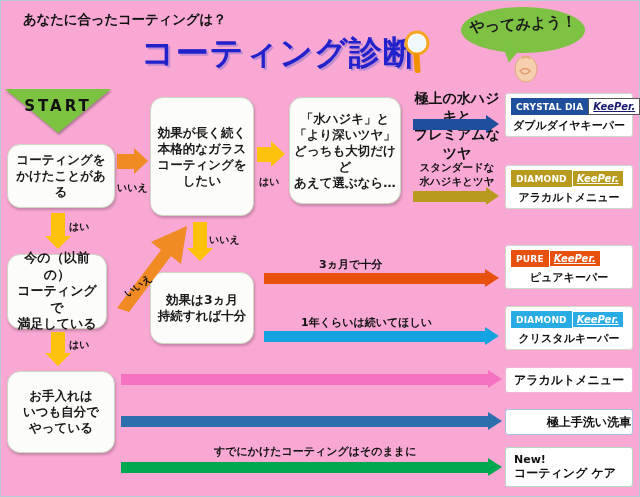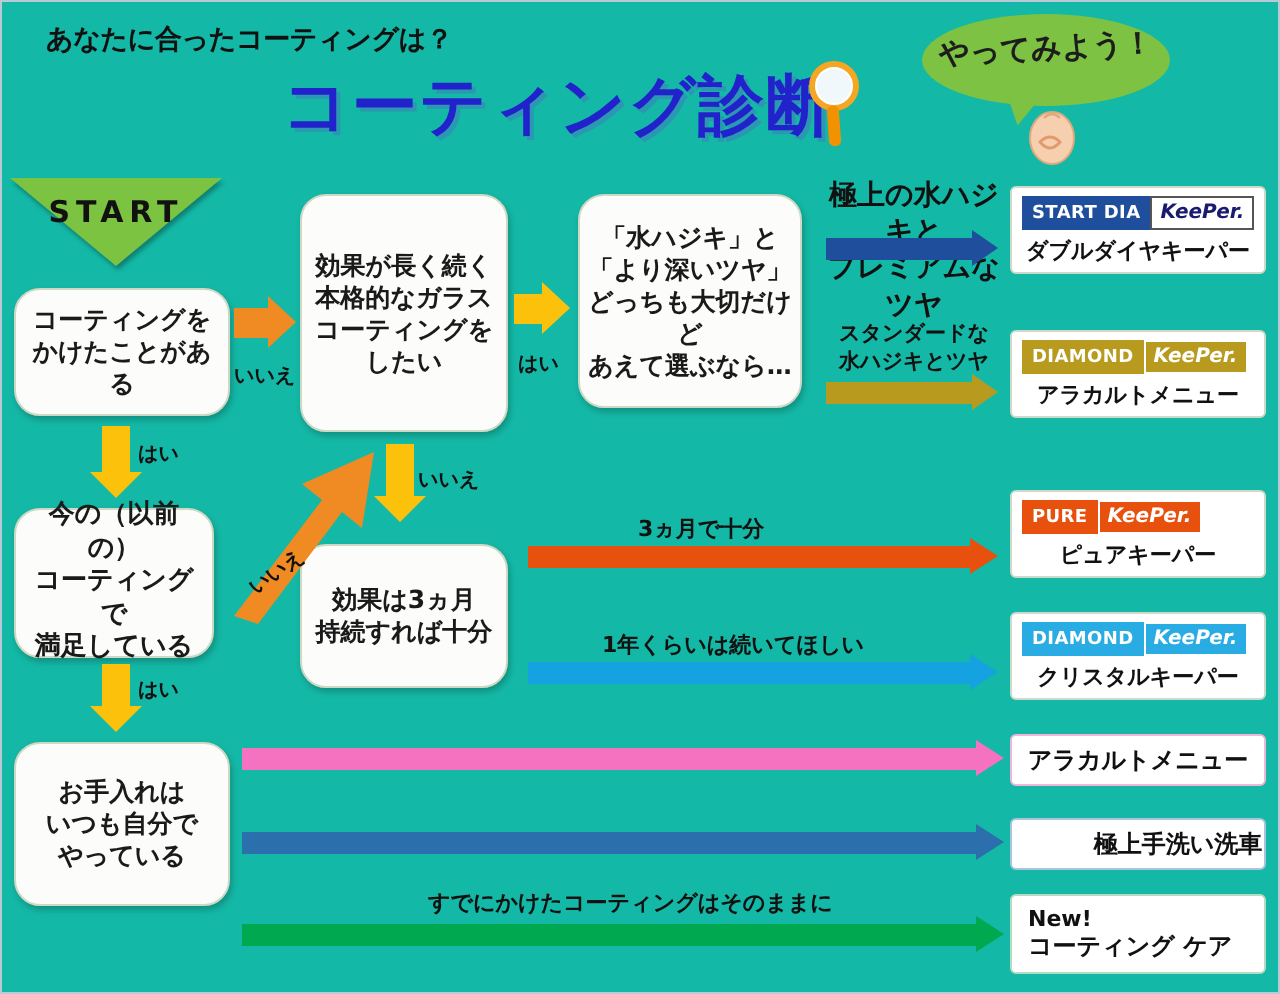"あなたに合ったコーティングは？" #canvas { background: #14b8a6 -> #f9a8d4 }
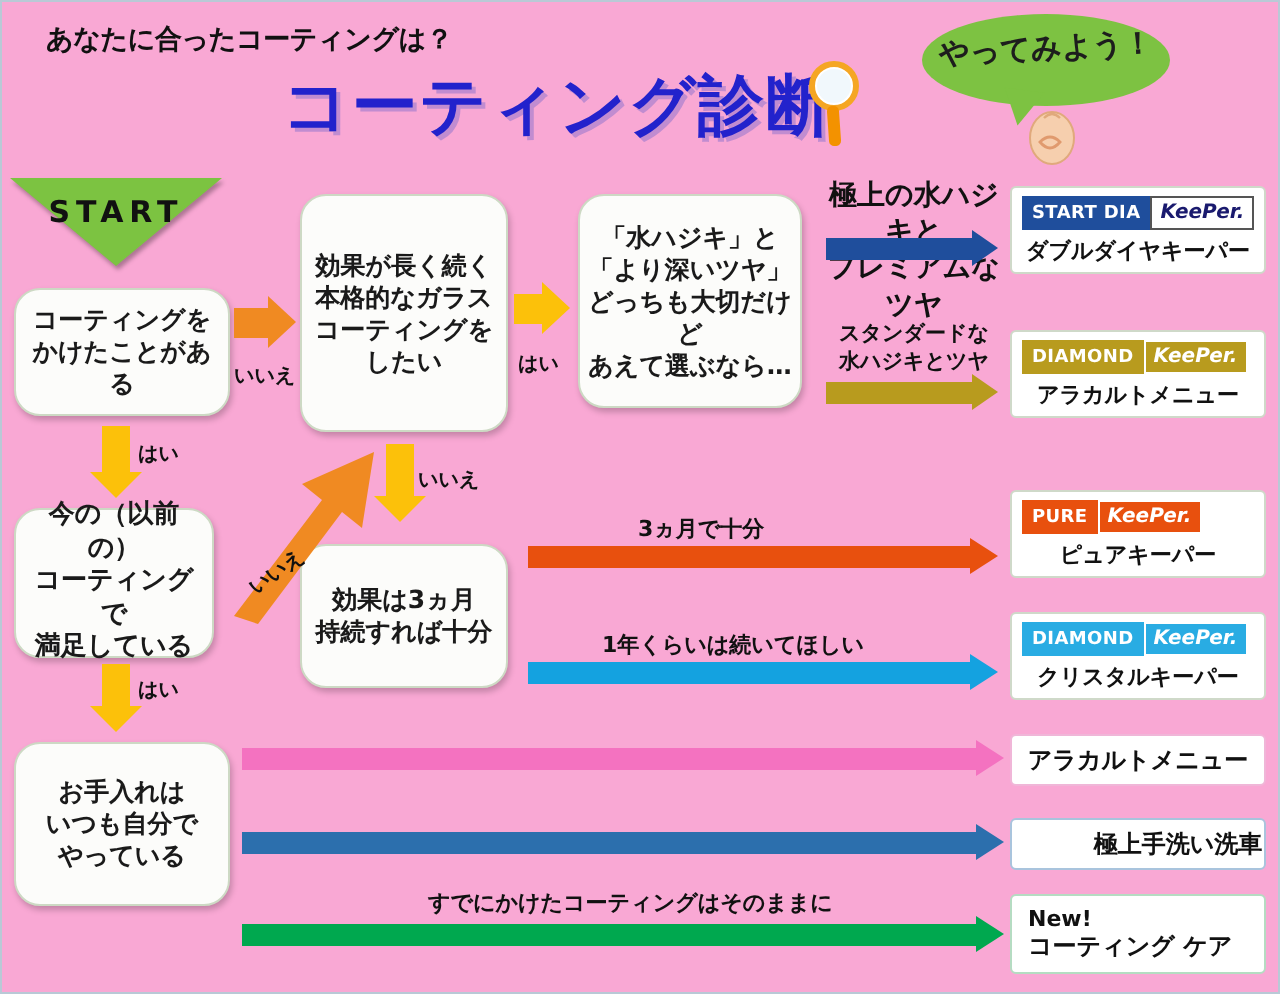"START DIA" div.logo-left { text: START -> CRYSTAL }
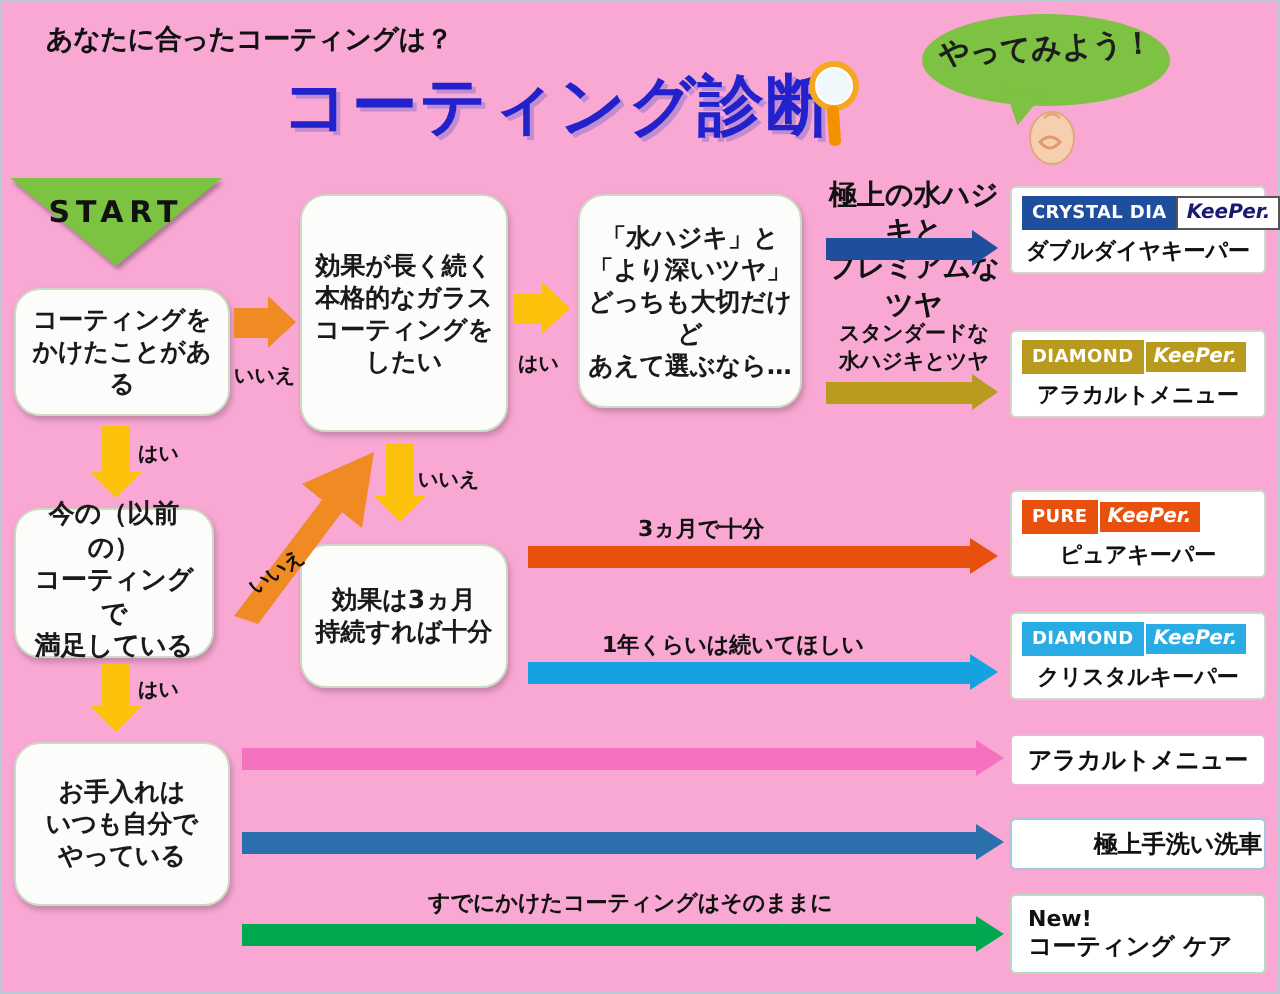"KeePer." .logo-keeper { text-decoration: none -> underline }
